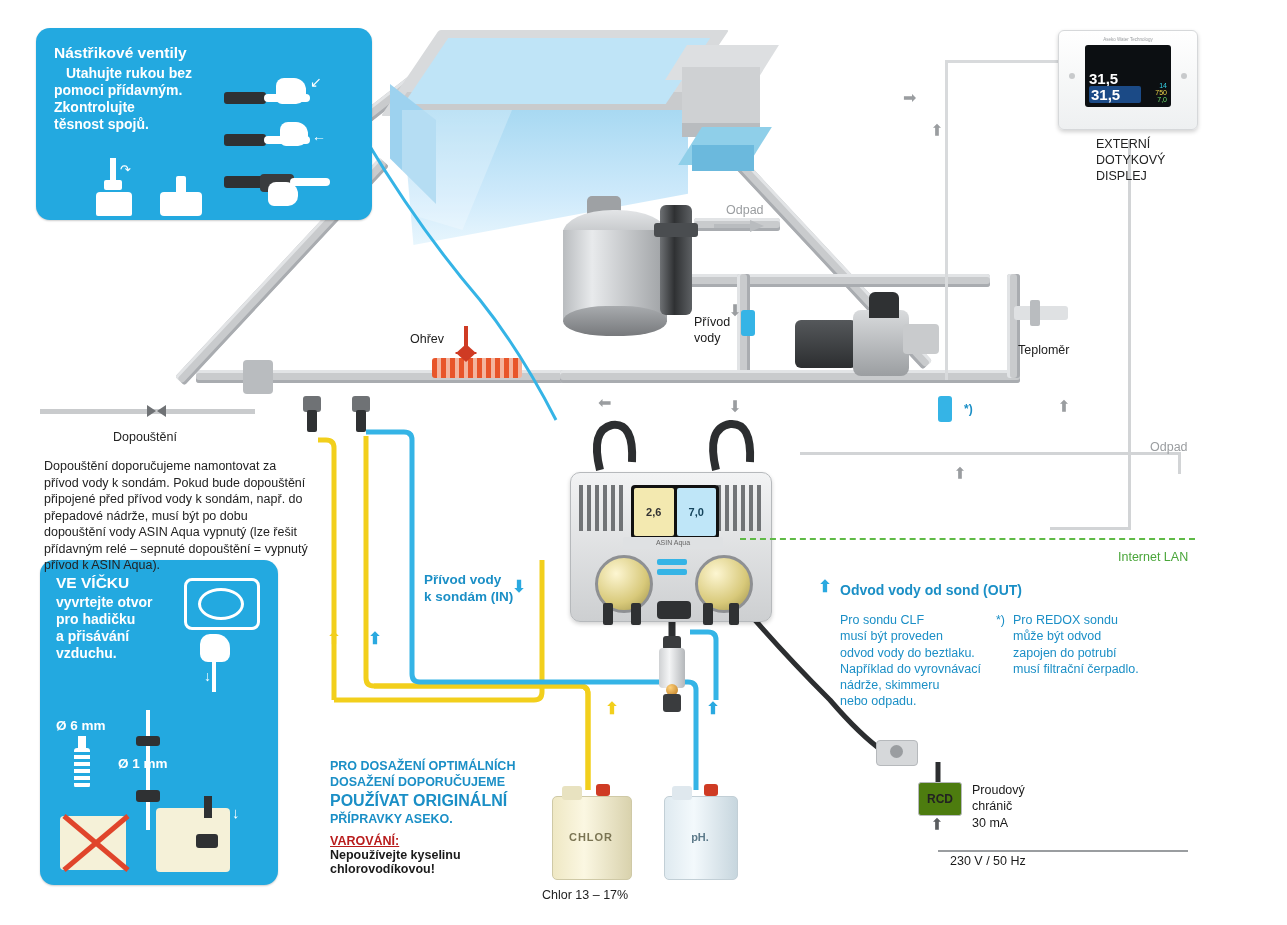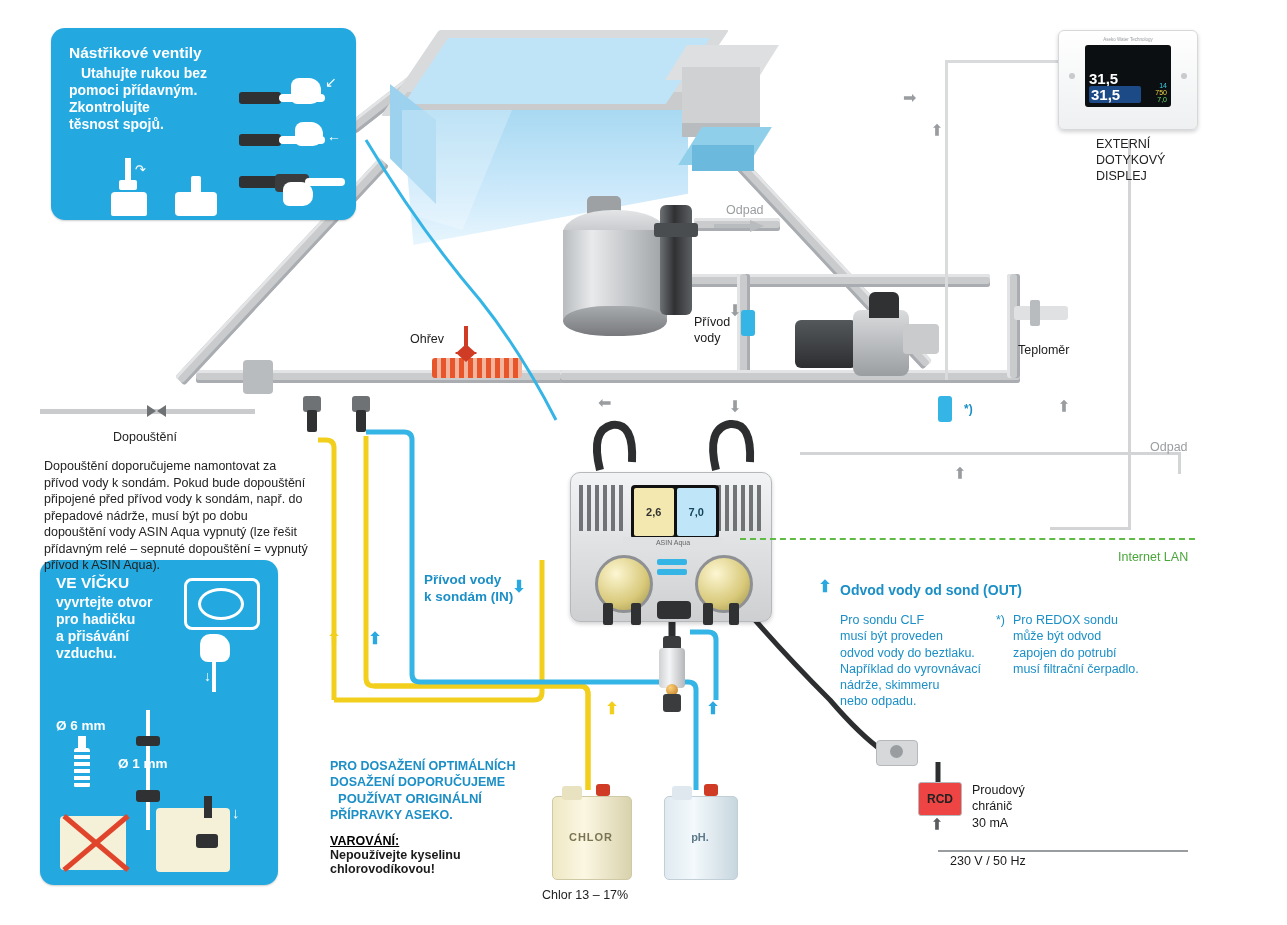"Nástřikové ventily" div.bluebox { left: 51px -> 36px; padding-left: none -> 31px }
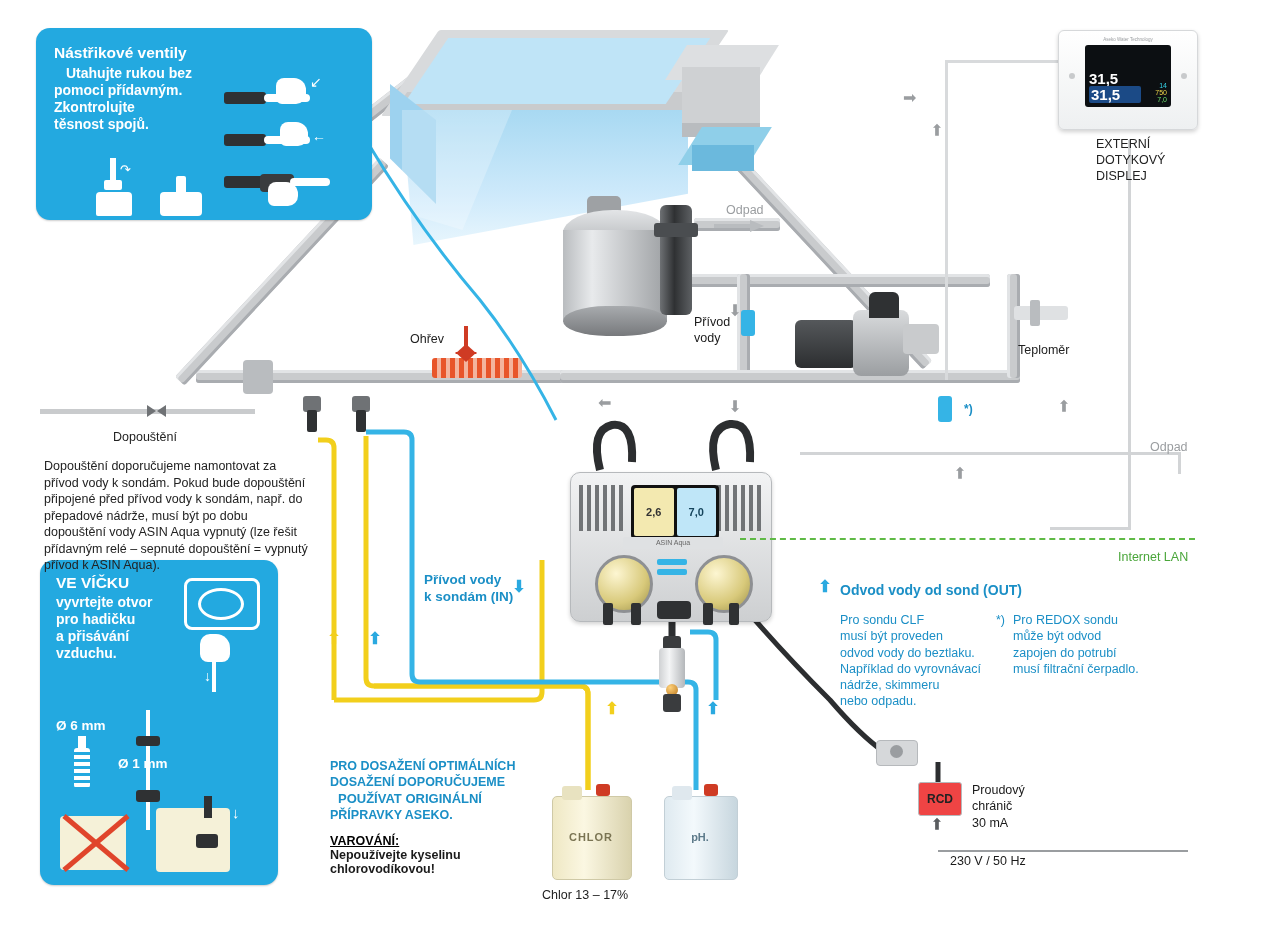"POUŽÍVAT ORIGINÁLNÍ" div.cyan-txt { font-size: 13px -> 16px; margin-left: 8px -> none }
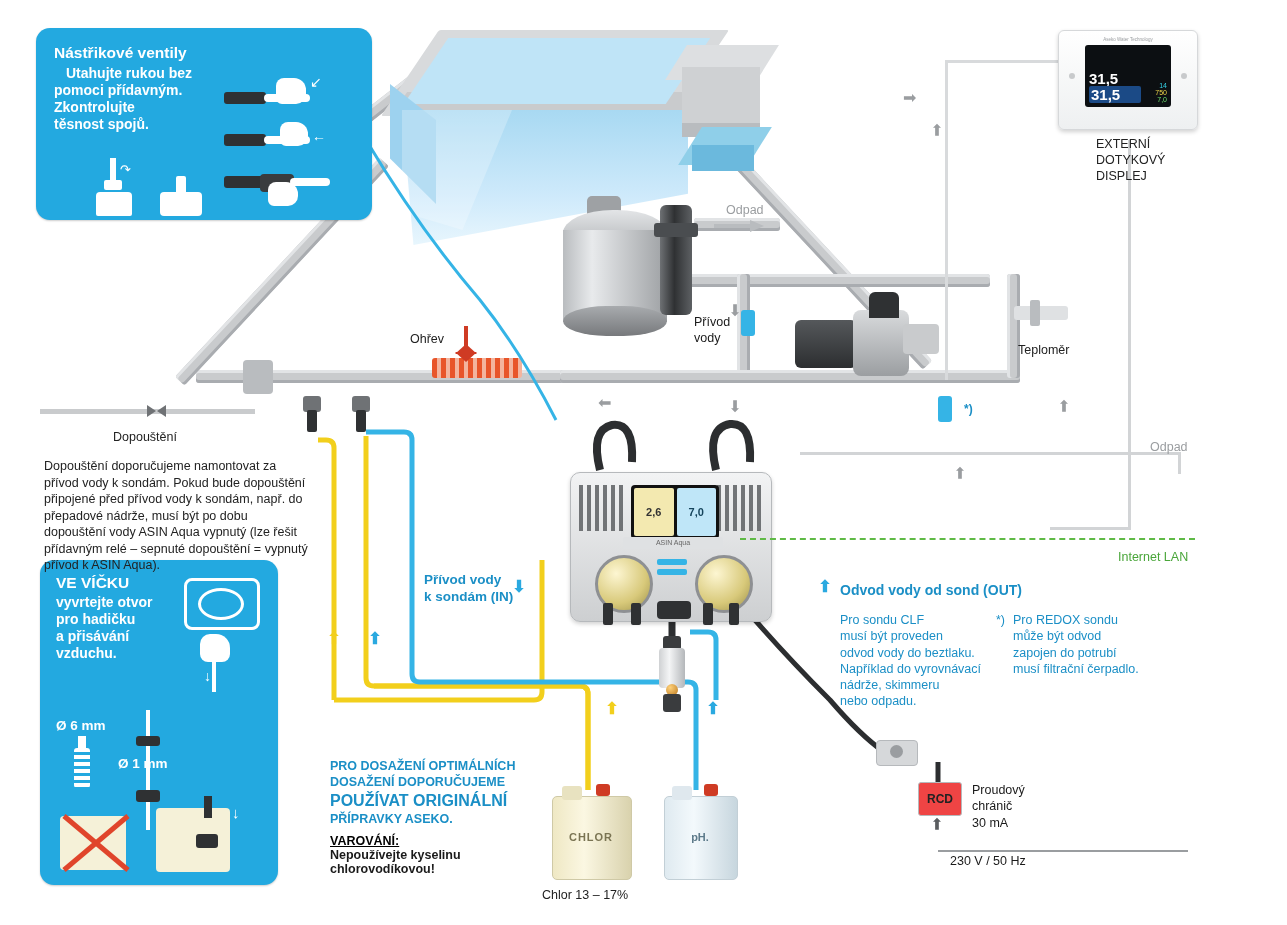"RCD" div.abs { background: #ef4444 -> #4d7c0f }
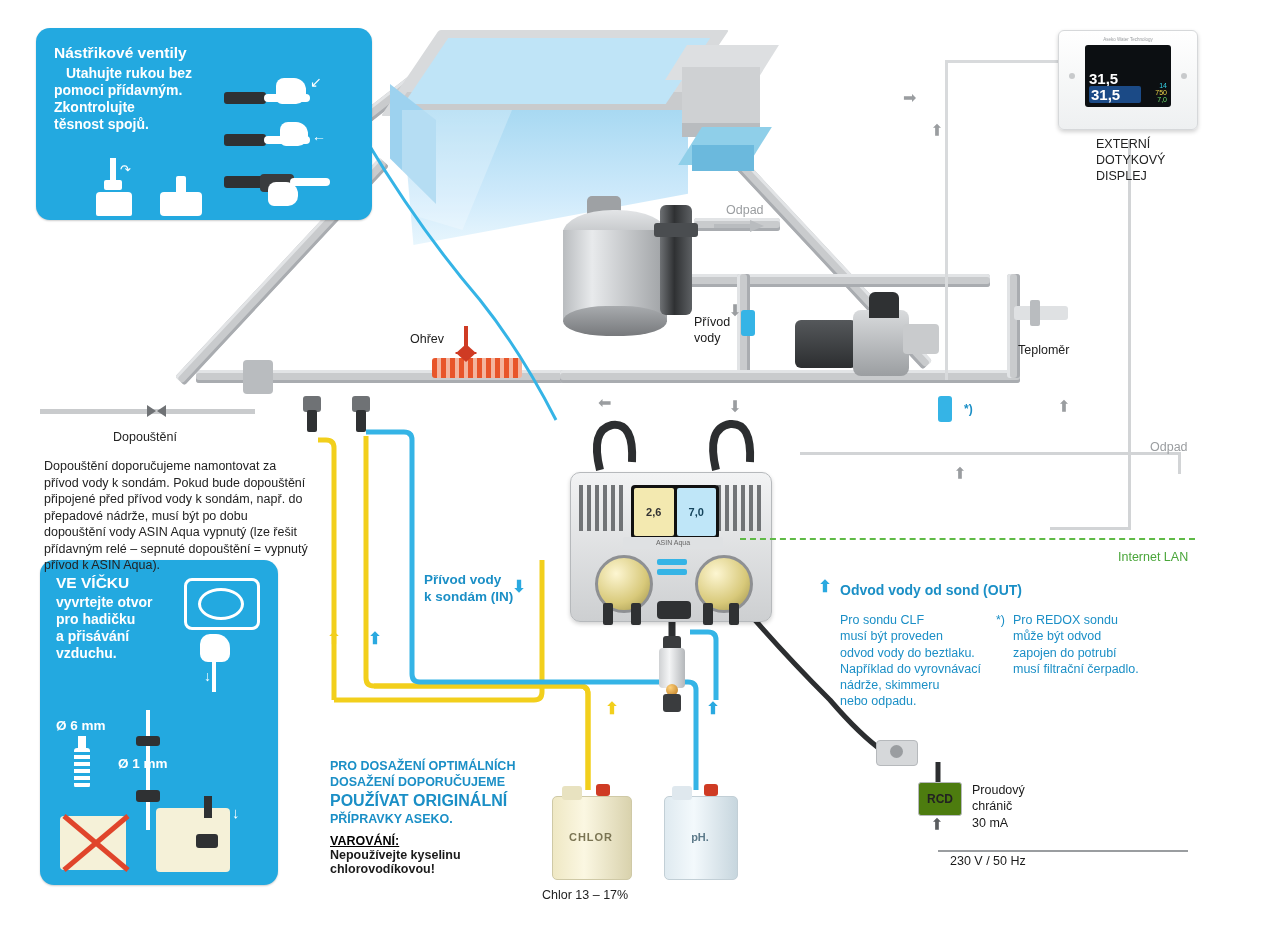"VAROVÁNÍ:" div { color: #000000 -> #b91c1c }
